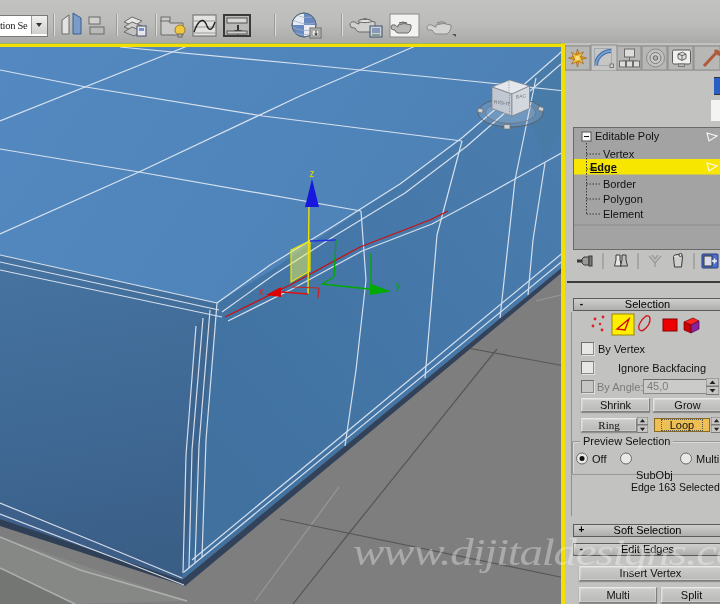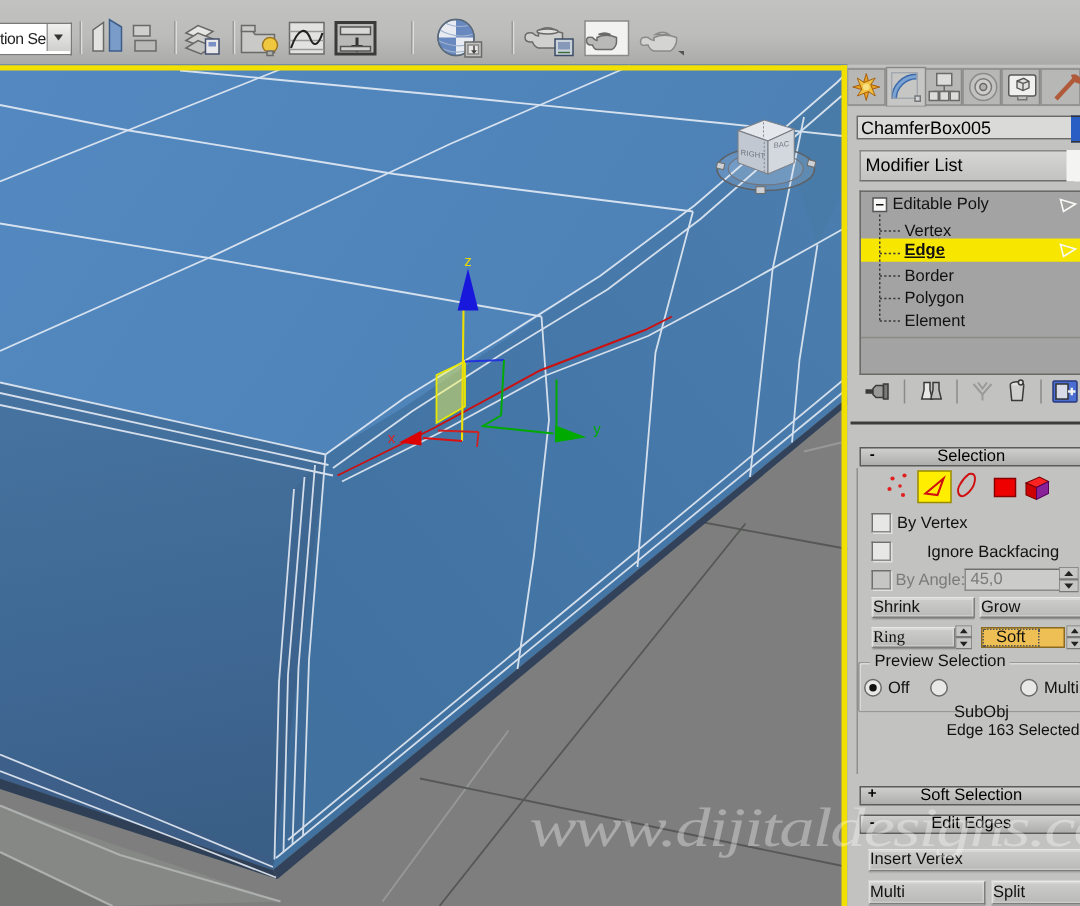"tion Se" #toolbar { font-family: none -> Liberation Serif, serif }
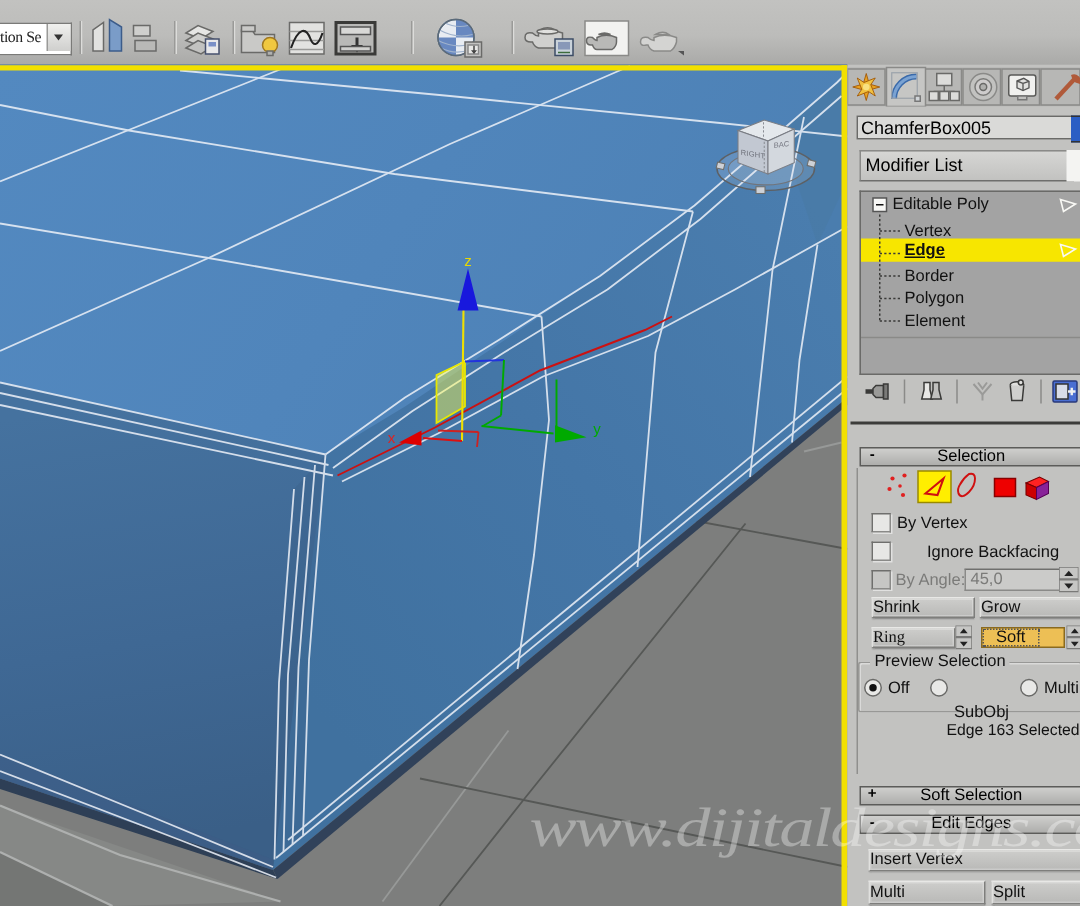"ChamferBox005" div.abs { html: <div>ChamferBox005</div> -> none }
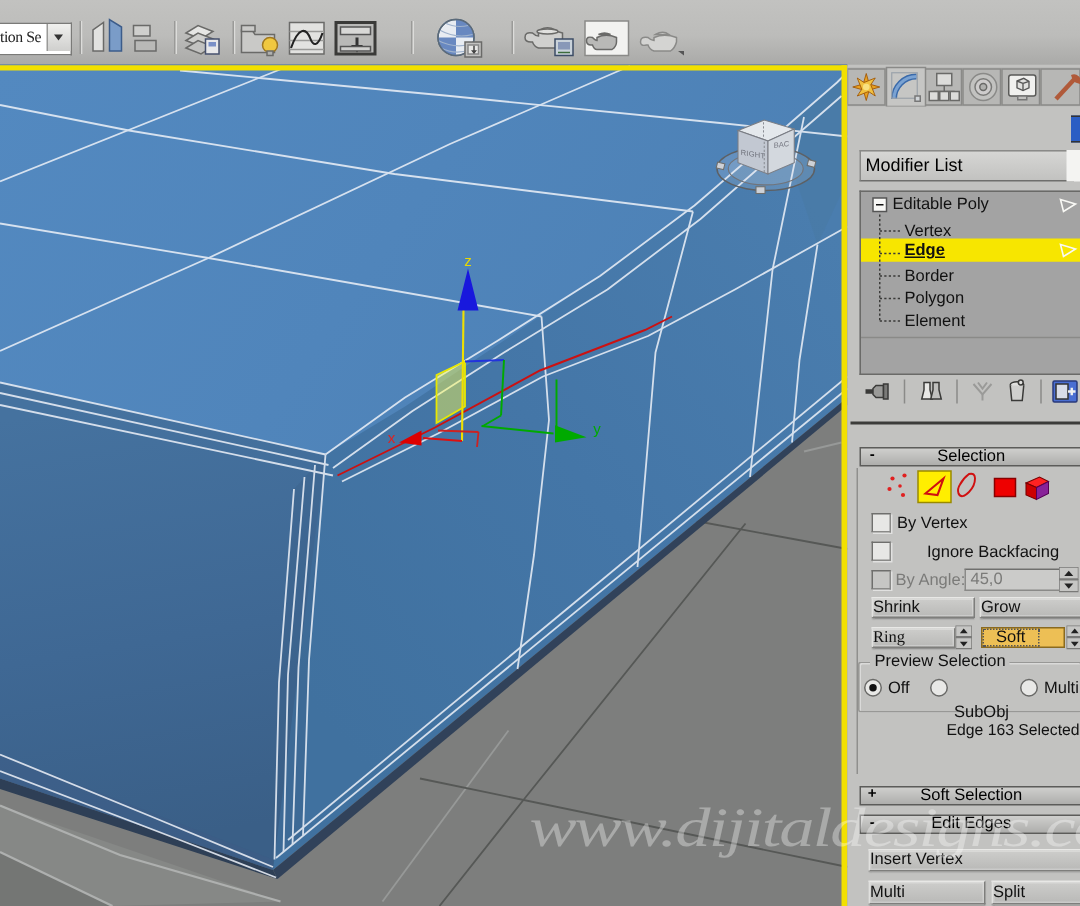"Modifier List" div.abs { html: <div>Modifier List</div> -> none }
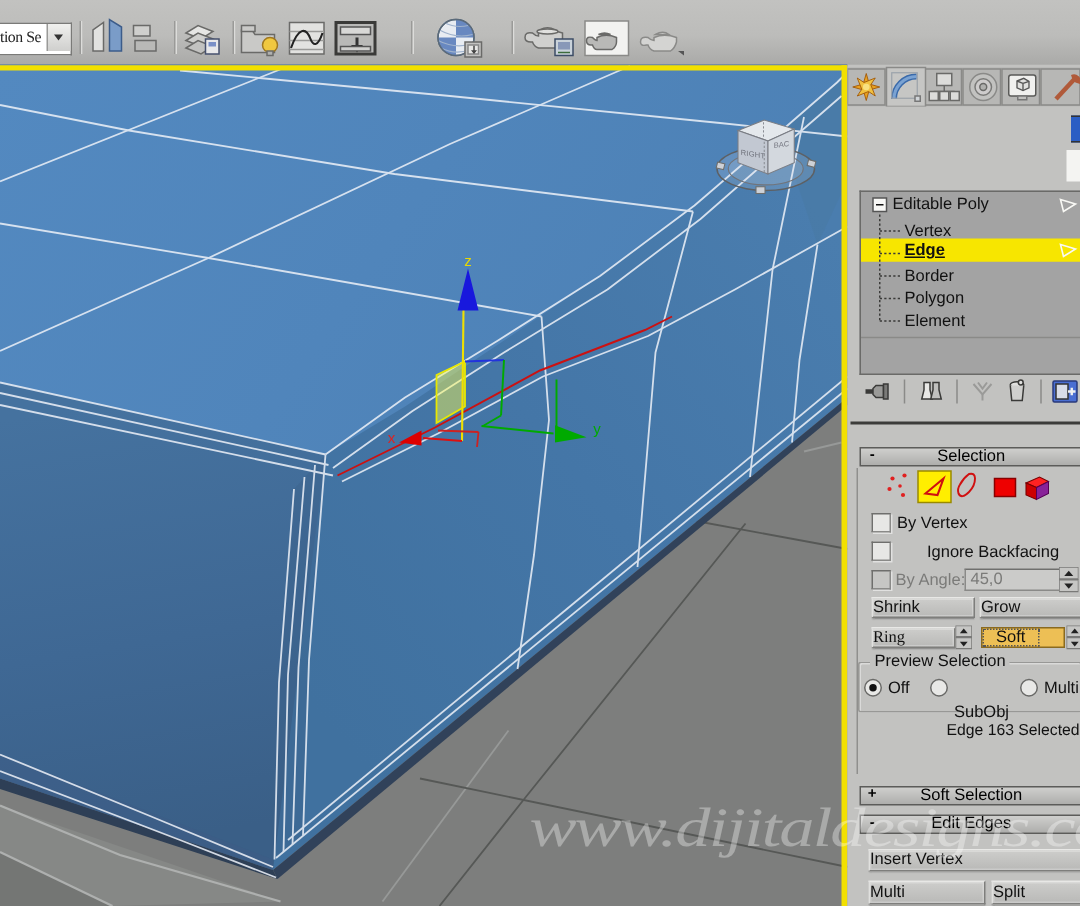"Edge" div.lbl { left: 29px -> 16px }
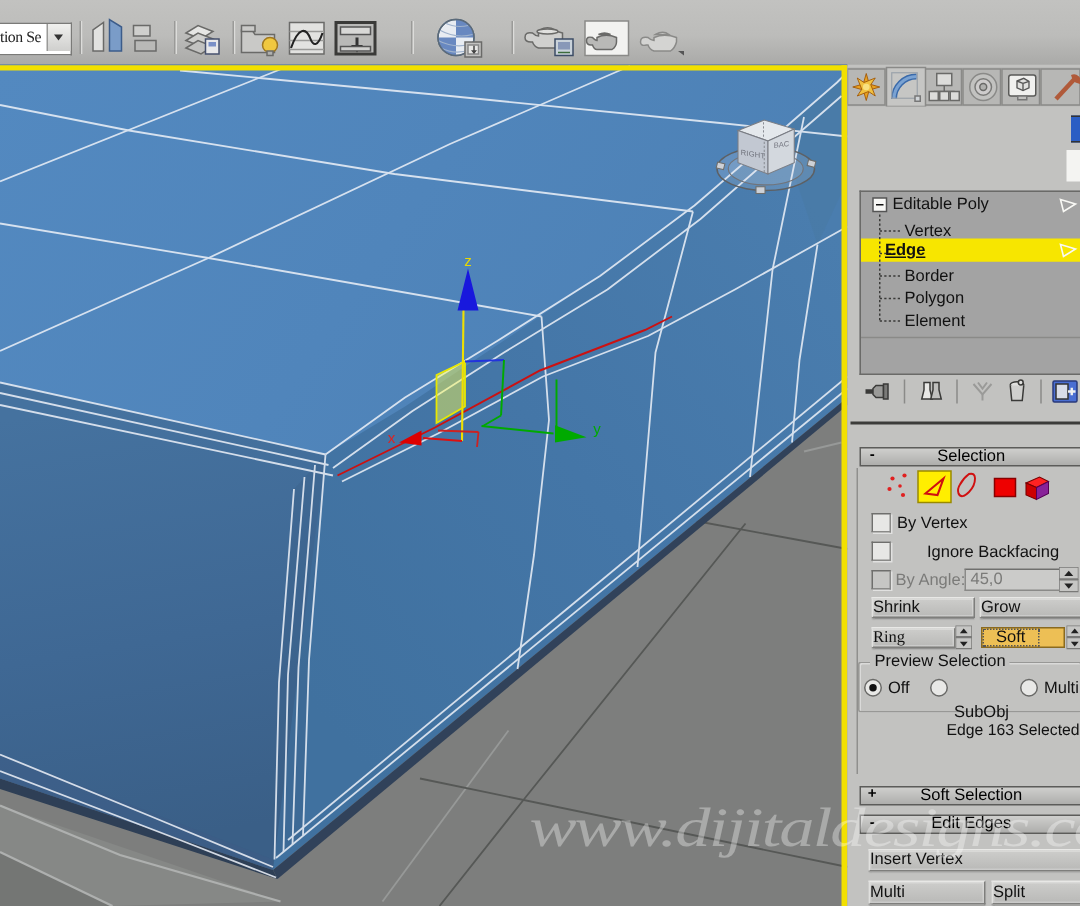"Shrink" .btn3d { text-align: left -> center }
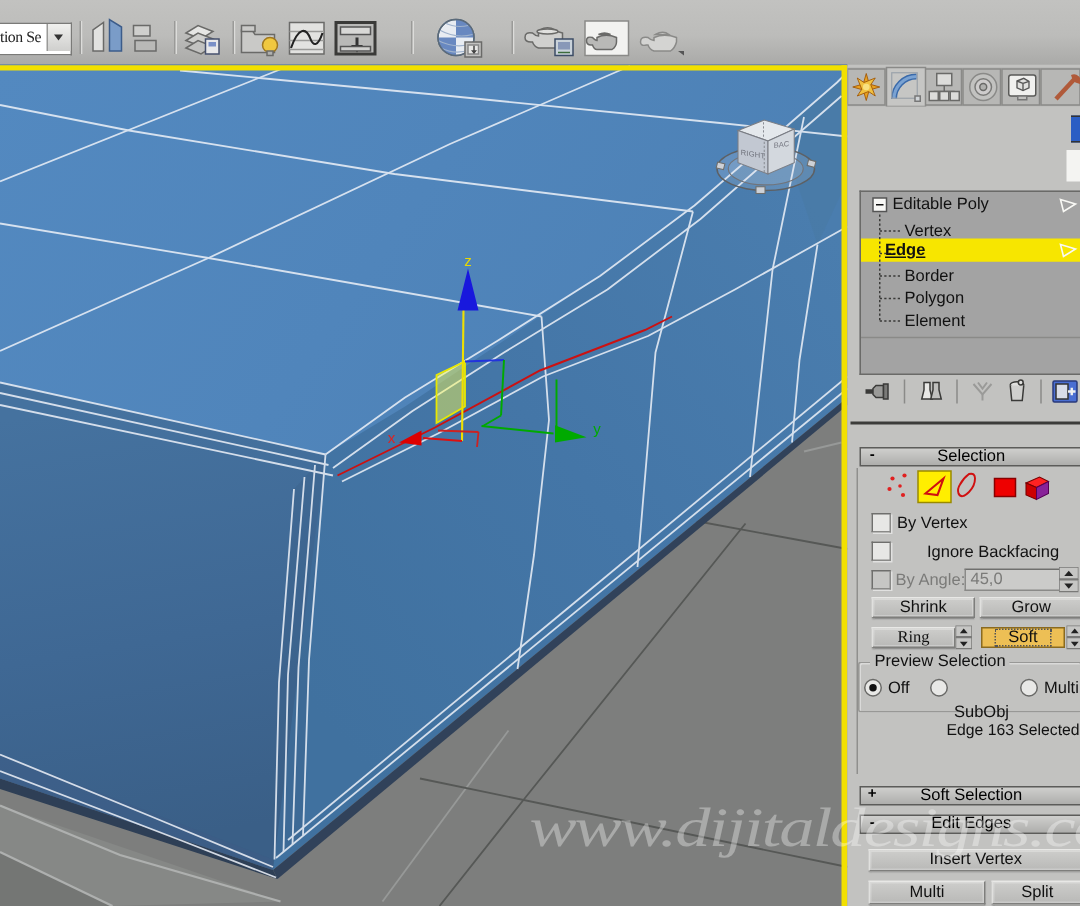"Soft" span { text: Soft -> Loop }
